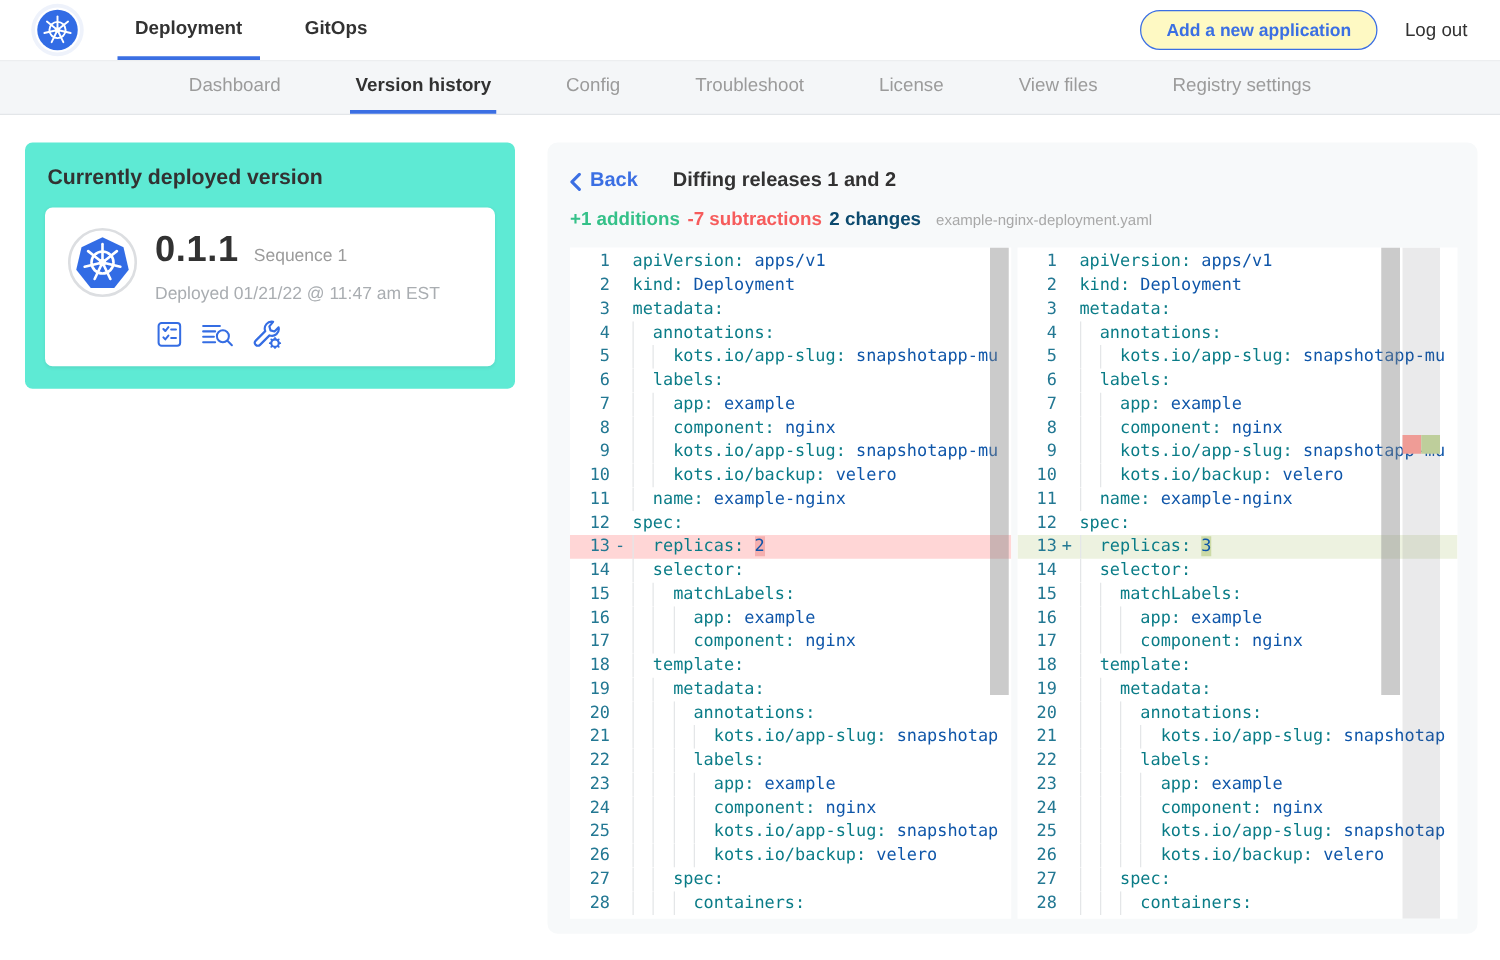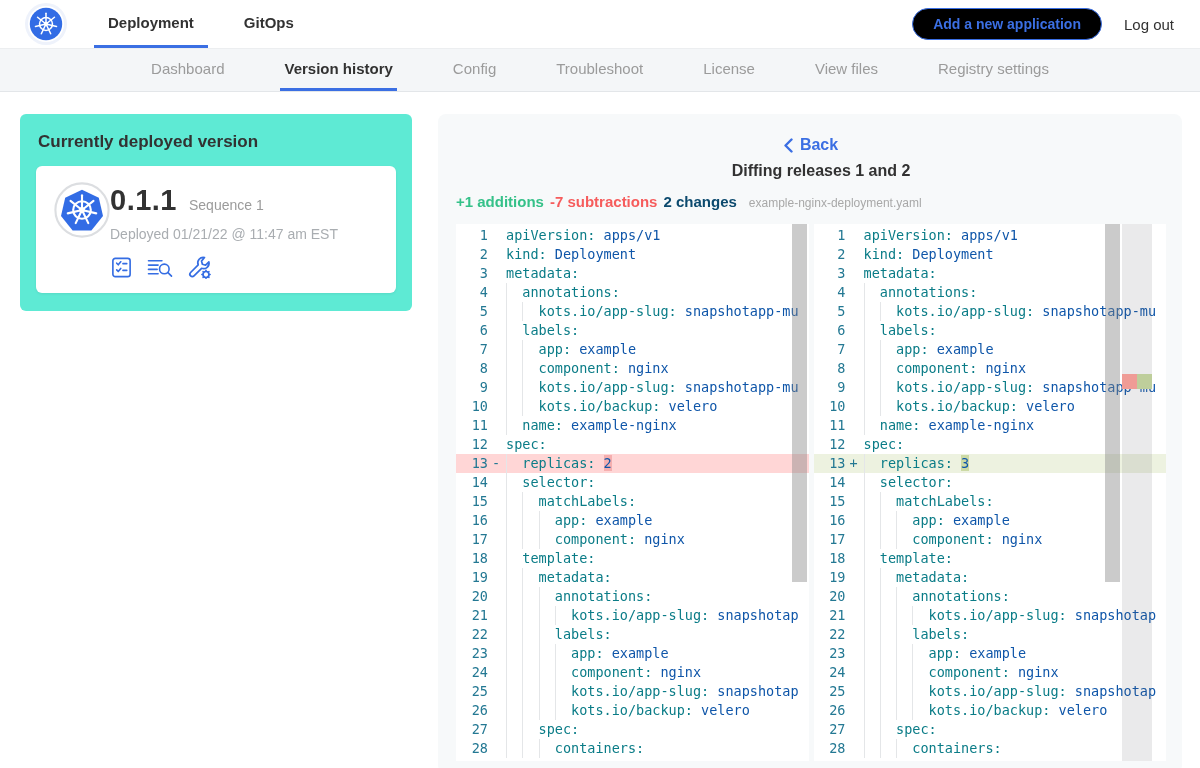"Add a new application" .add-app-btn { background: #000000 -> #fef9c3 }
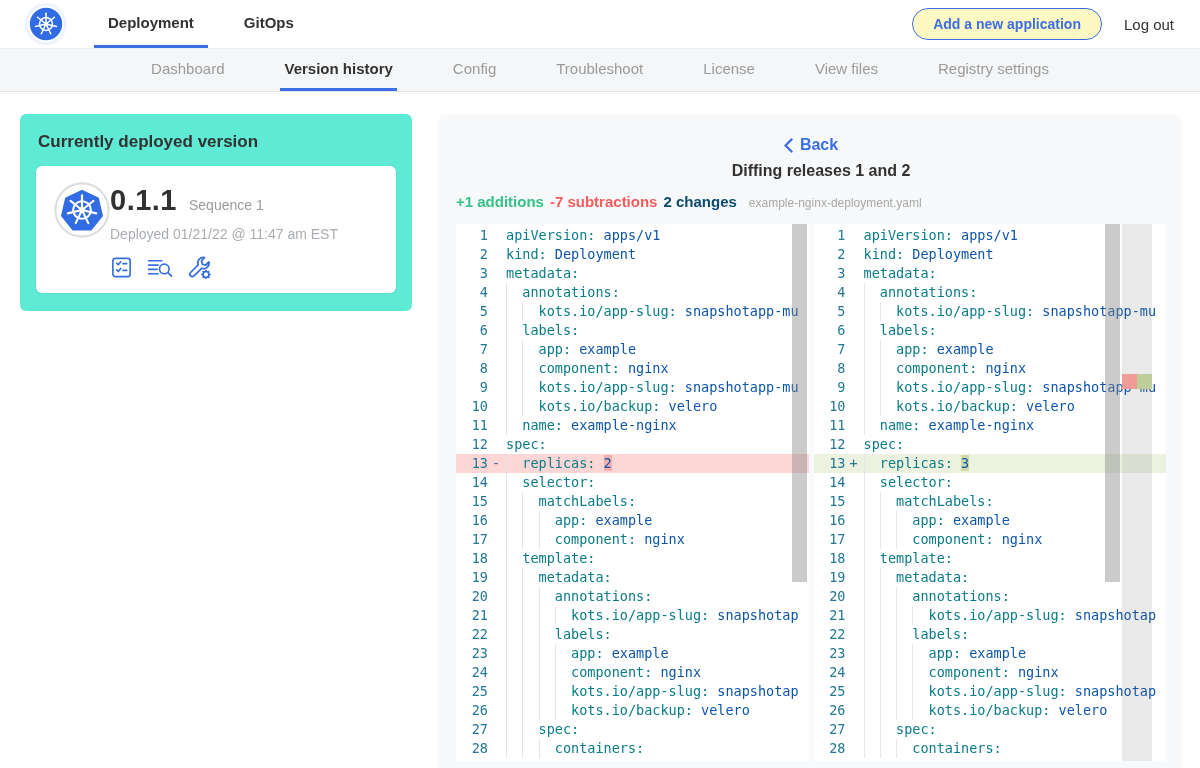"Back" .diff-head { flex-direction: column -> none }
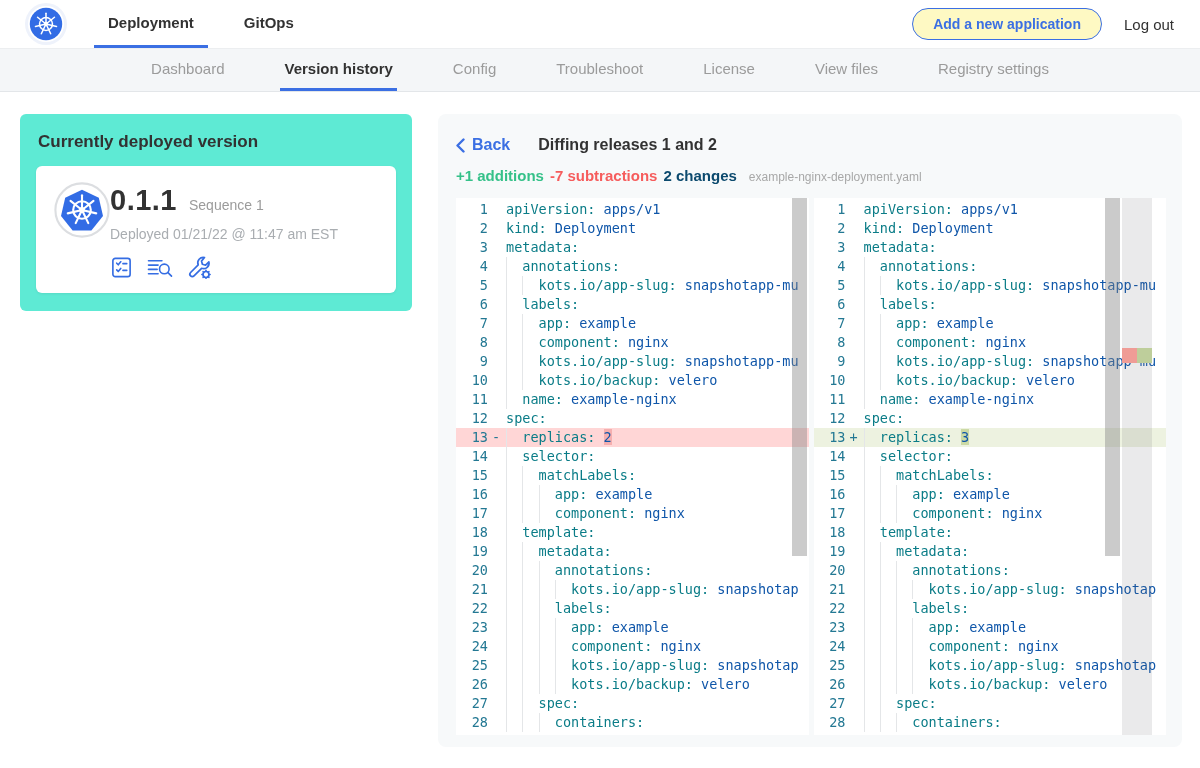"0.1.1" .dep-body { margin-left: none -> 14px }
